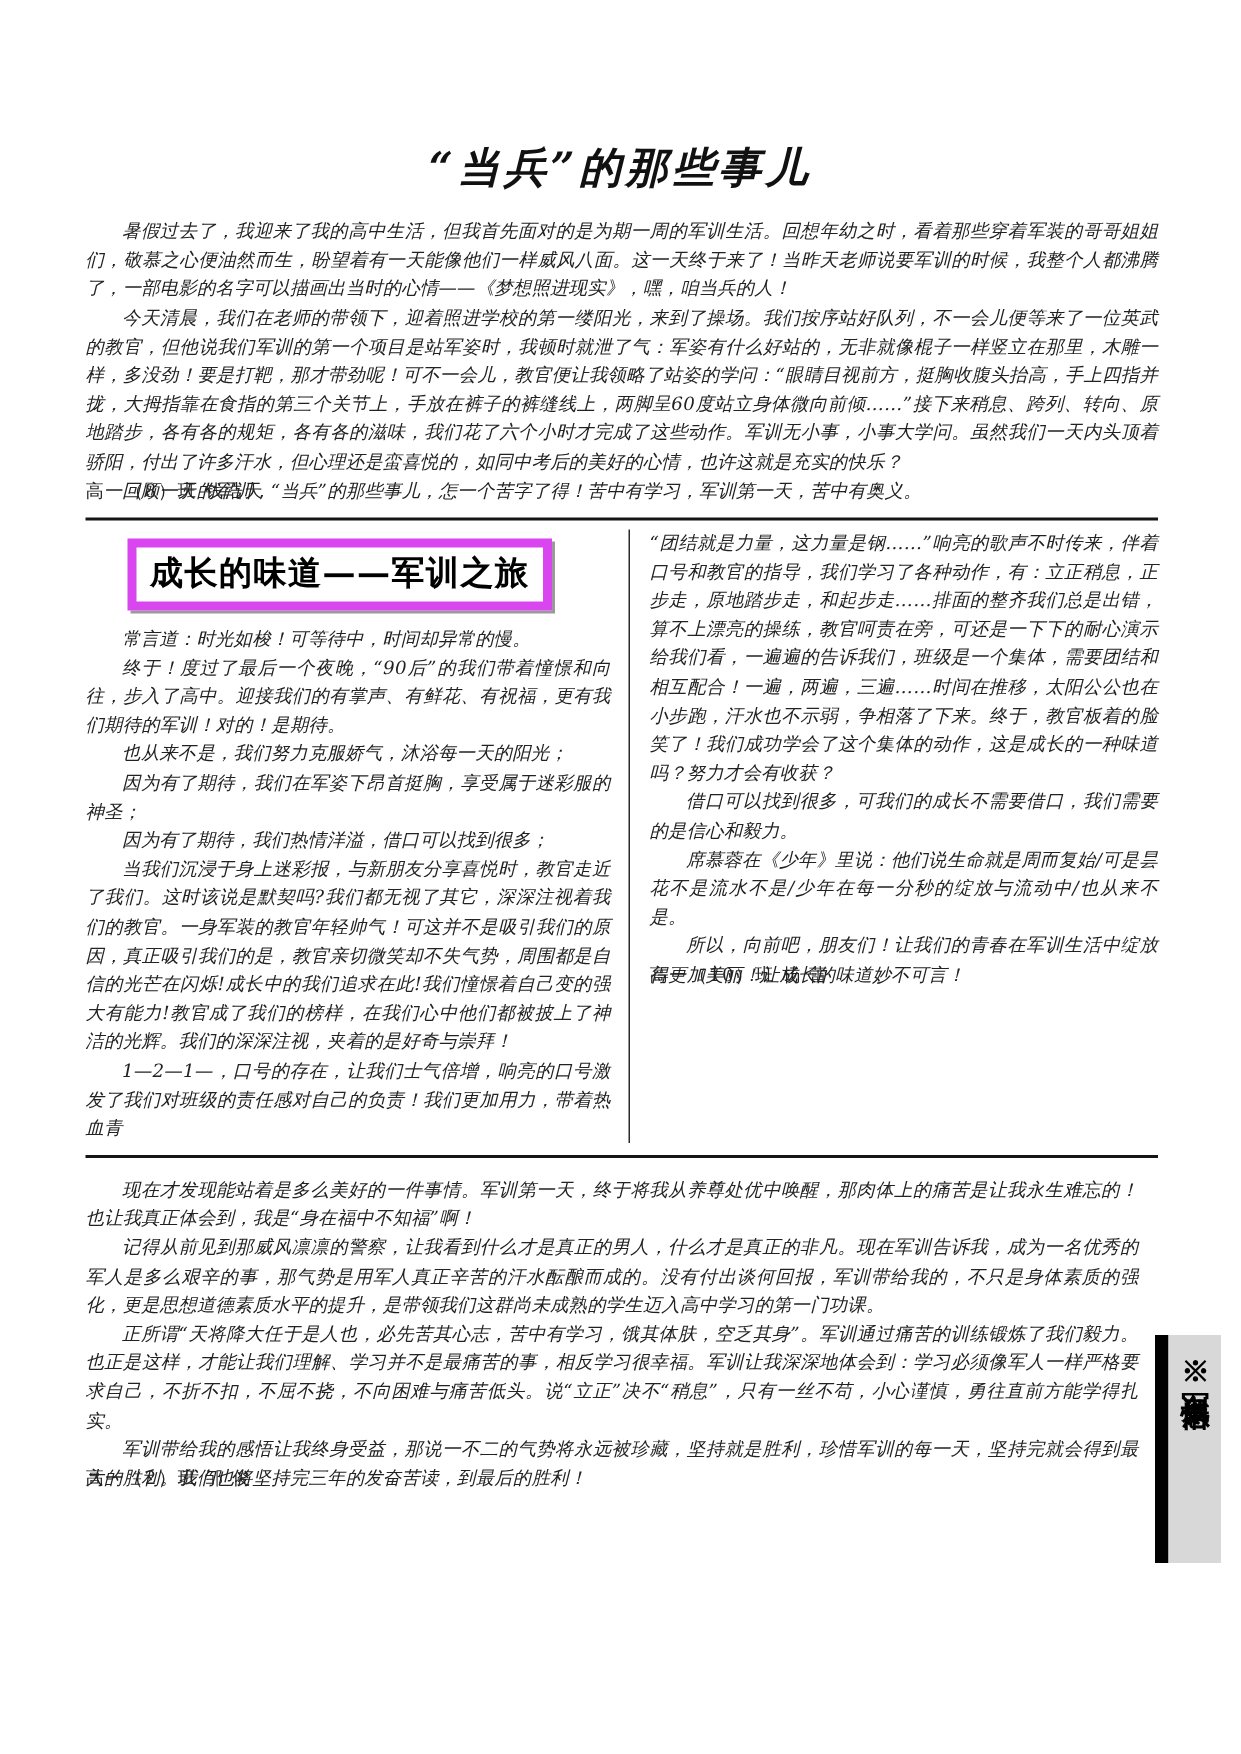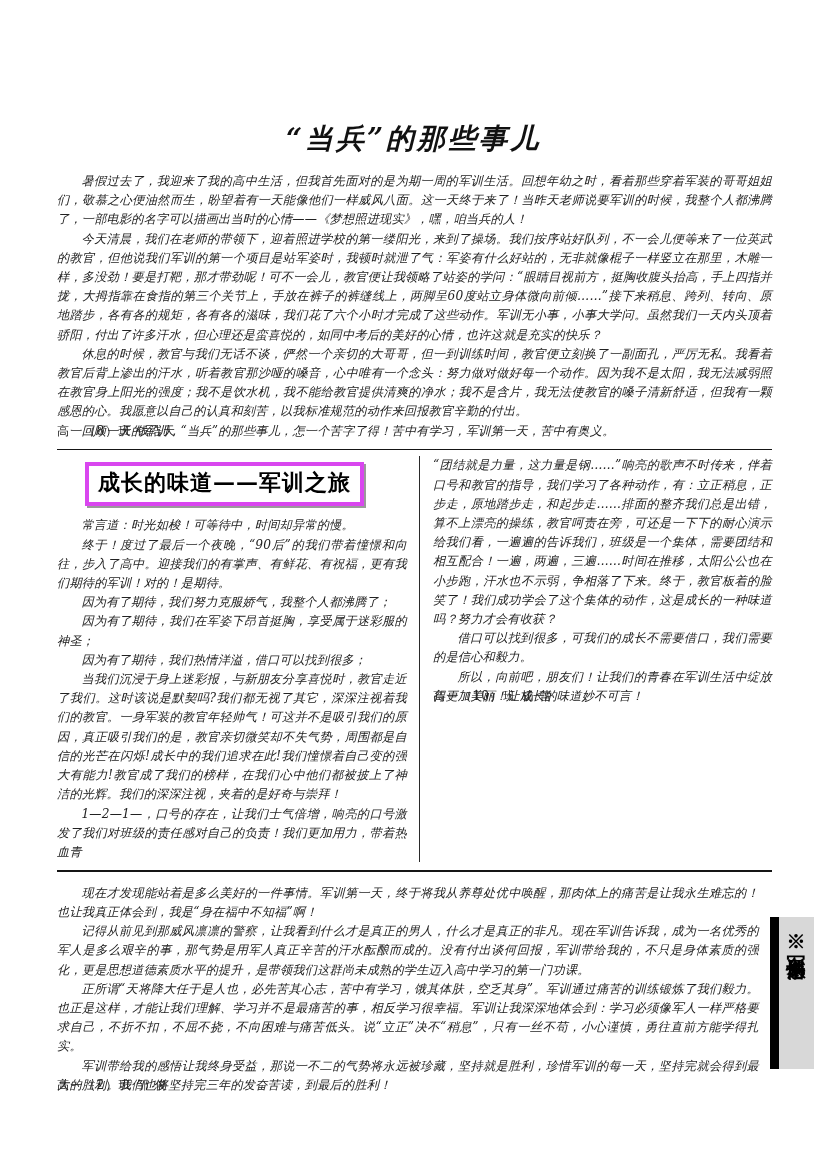"“当兵”的那些事儿" .page { margin-top: 27px -> none }
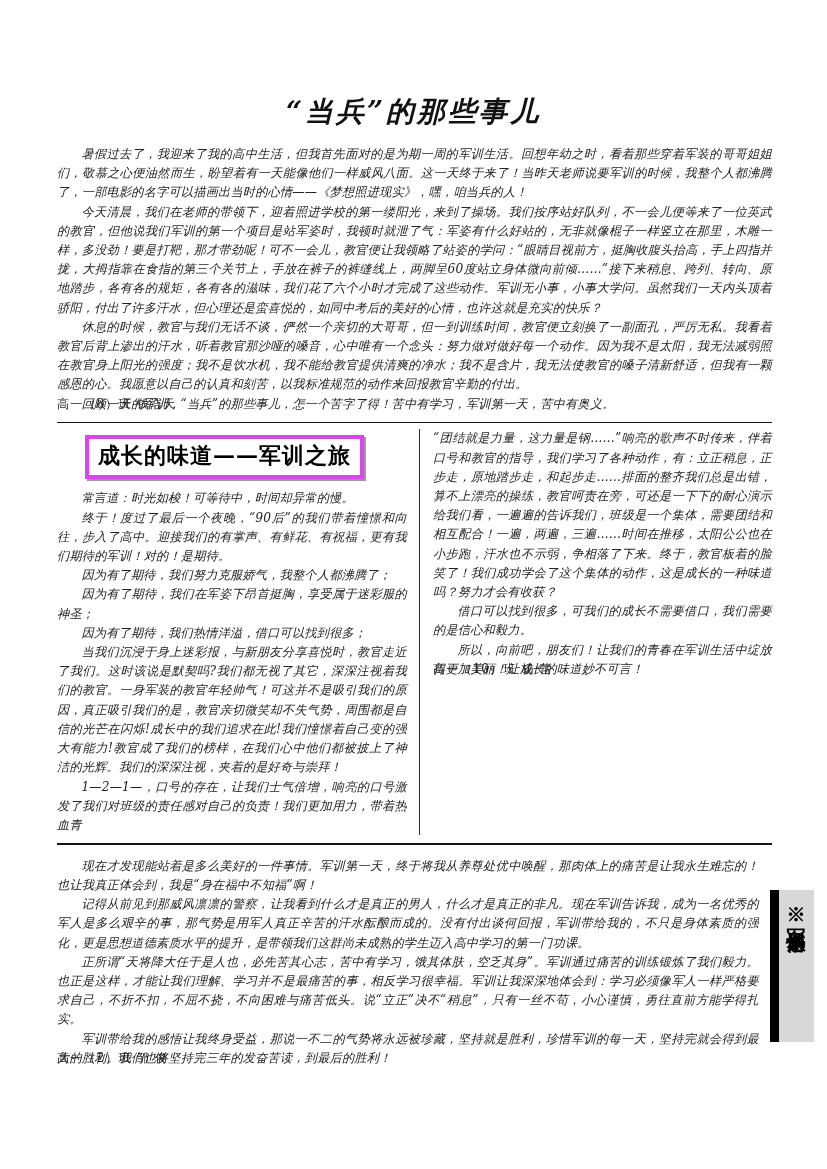"休息的时候，教官与我们无话不谈，俨然一个亲切的大哥哥，但一到训练时间，教官便立刻" p.para { html: <p>休息的时候，教官与我们无话不谈，俨然一个亲切的大哥哥，但一到训练时间，教官便立刻换了一副面孔，严厉无私。我看着教官后背上渗出的汗水，听着教官那沙哑的嗓音，心中唯有一个念头：努力做对做好每一个动作。因为我不是太阳，我无法减弱照在教官身上阳光的强度；我不是饮水机，我不能给教官提供清爽的净水；我不是含片，我无法使教官的嗓子清新舒适，但我有一颗感恩的心。我愿意以自己的认真和刻苦，以我标准规范的动作来回报教官辛勤的付出。</p> -> none }
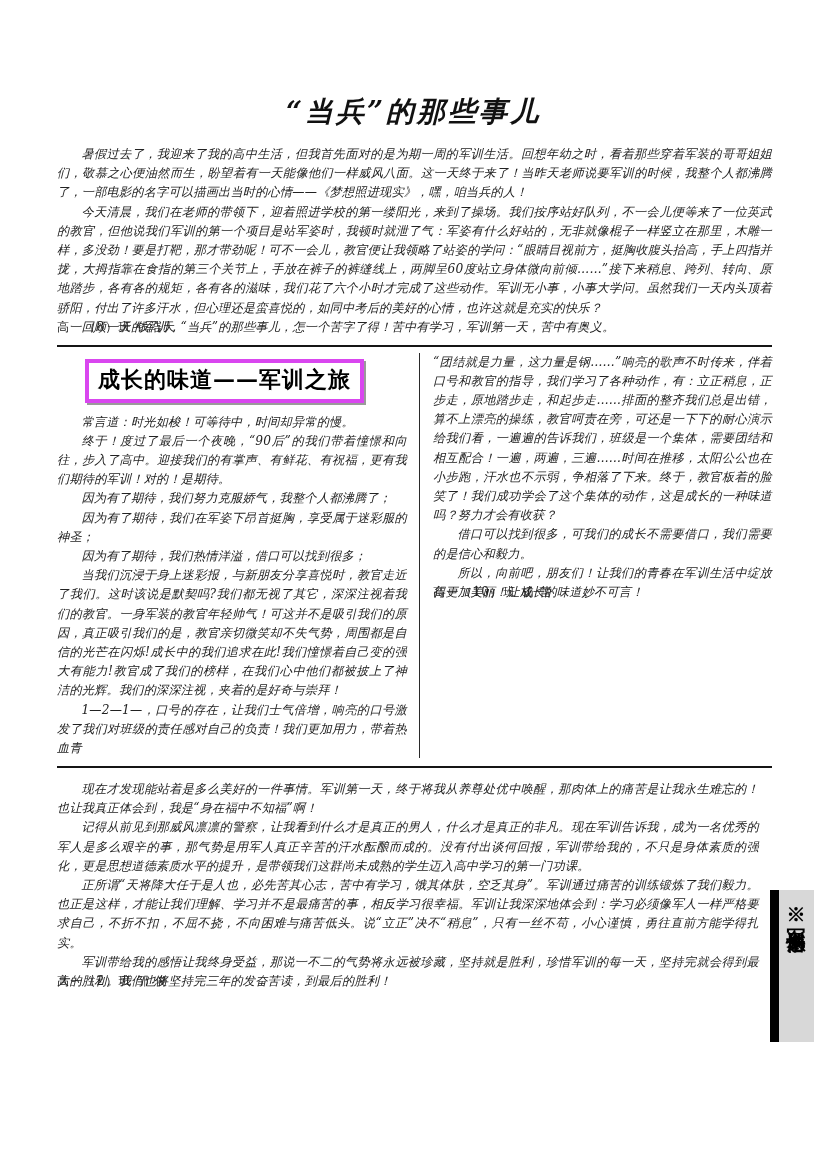"成长的味道——军训之旅" .a2-title { border: 4px solid #d946ef -> 6px solid #d946ef }
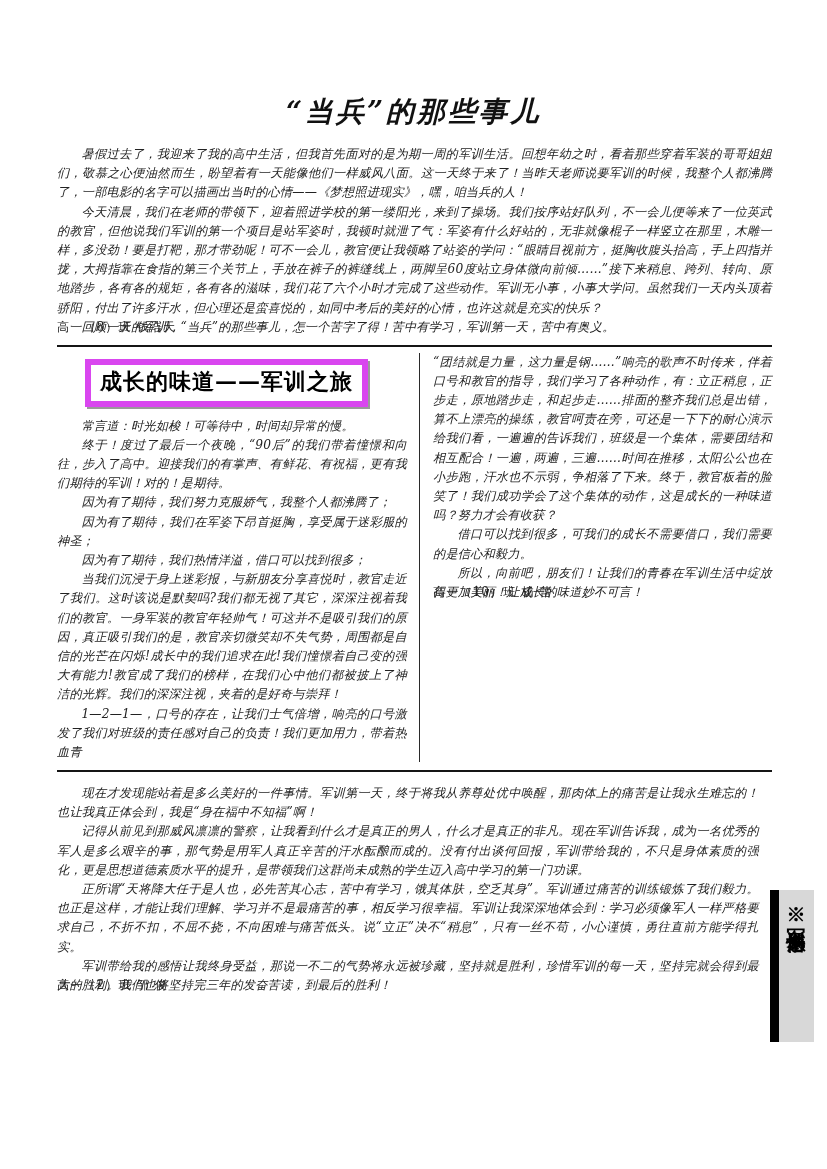"因为有了期待，我们努力克服娇气，我整个人都沸腾了；" p.para { text: 因为有了期待，我们努力克服娇气，我整个人都沸腾了 -> 也从来不是，我们努力克服娇气，沐浴每一天的阳光 }
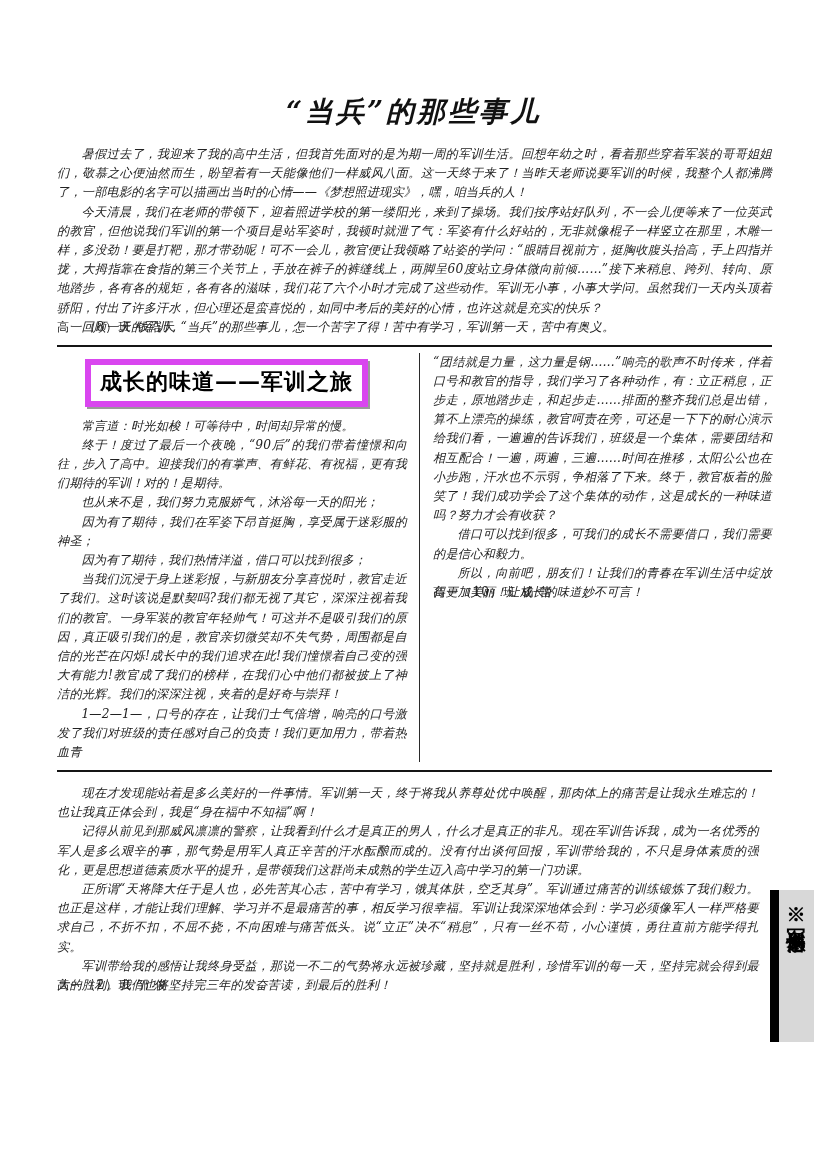"席慕蓉在《少年》里说：他们说生命就是周而复始/可是昙花不是流水不是/少年在每一分" p.para { html: none -> <p>席慕蓉在《少年》里说：他们说生命就是周而复始/可是昙花不是流水不是/少年在每一分秒的绽放与流动中/也从来不是。</p> }
